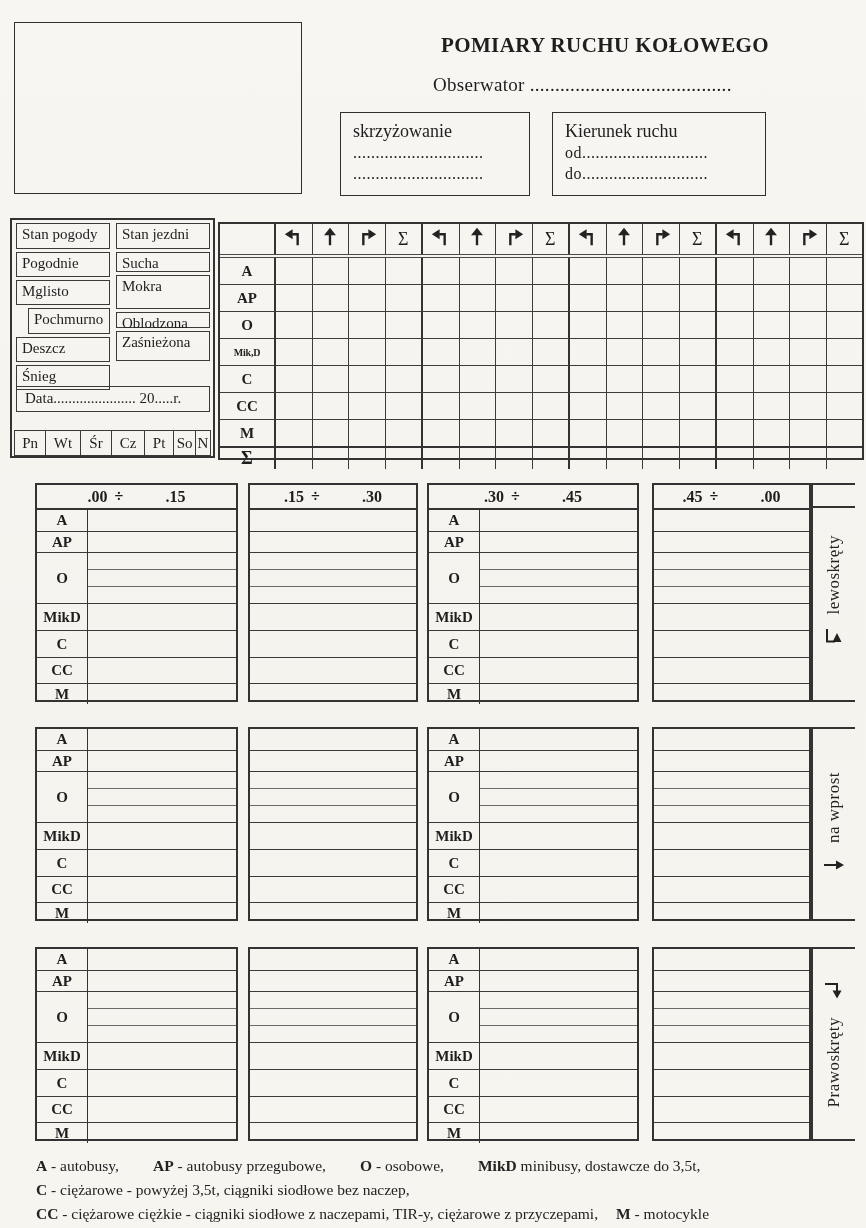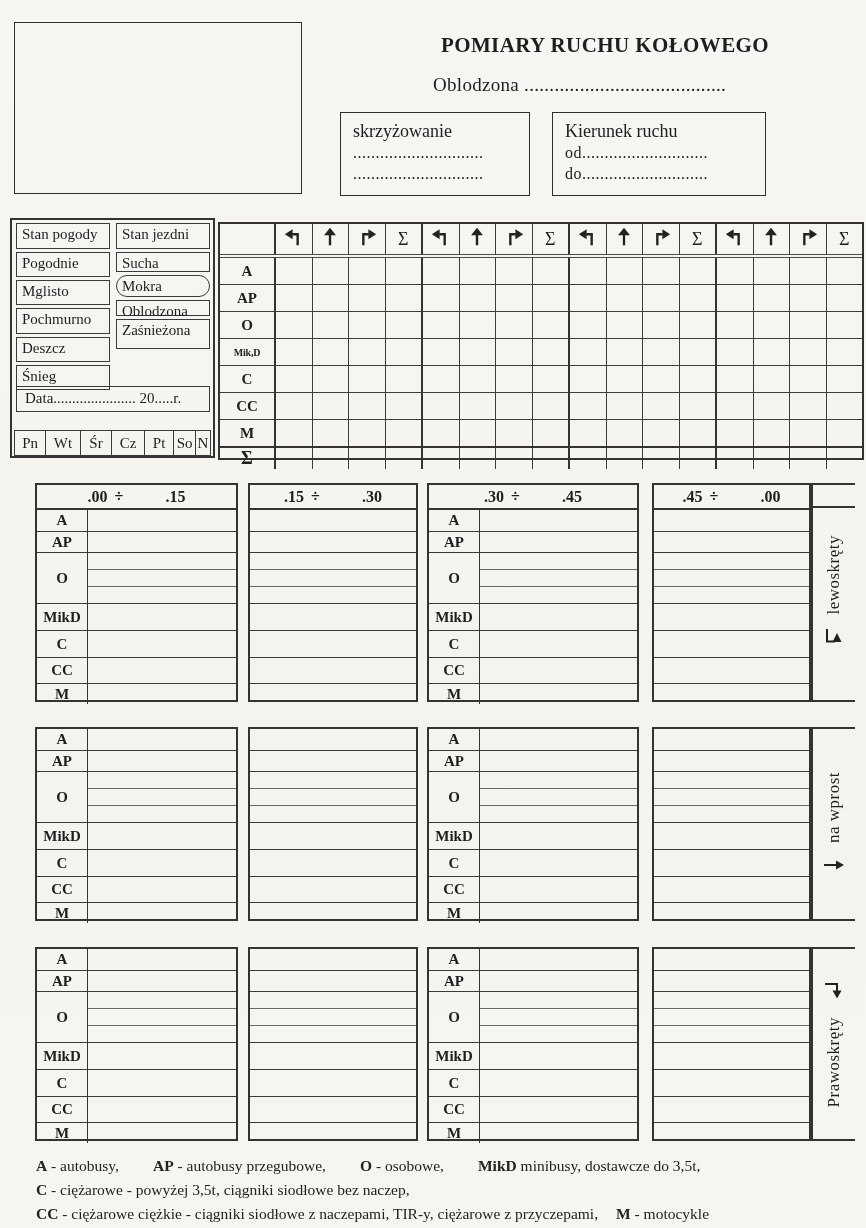"Oblodzona ........................................" div.abs { text: Oblodzona -> Obserwator }
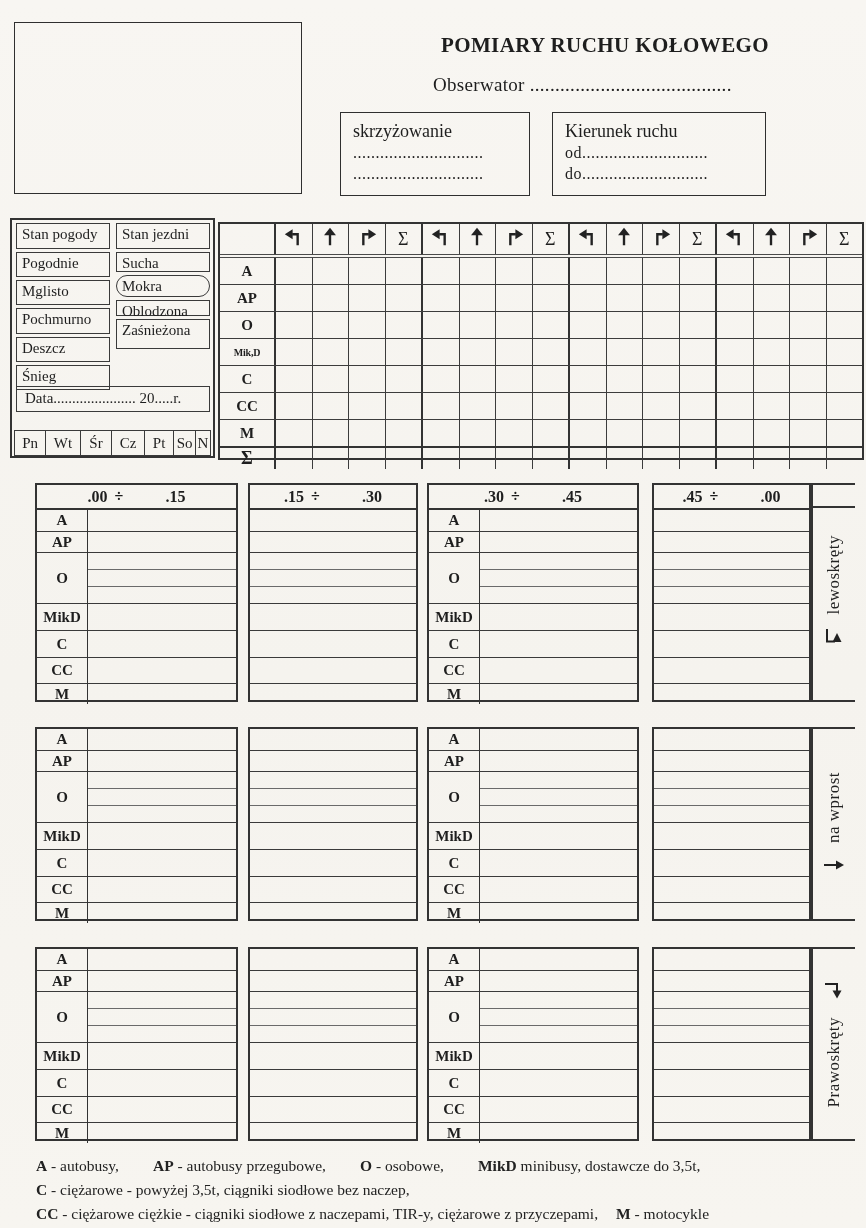"Mokra" div.cell { border-radius: 11px -> none; height: 22px -> 34px }
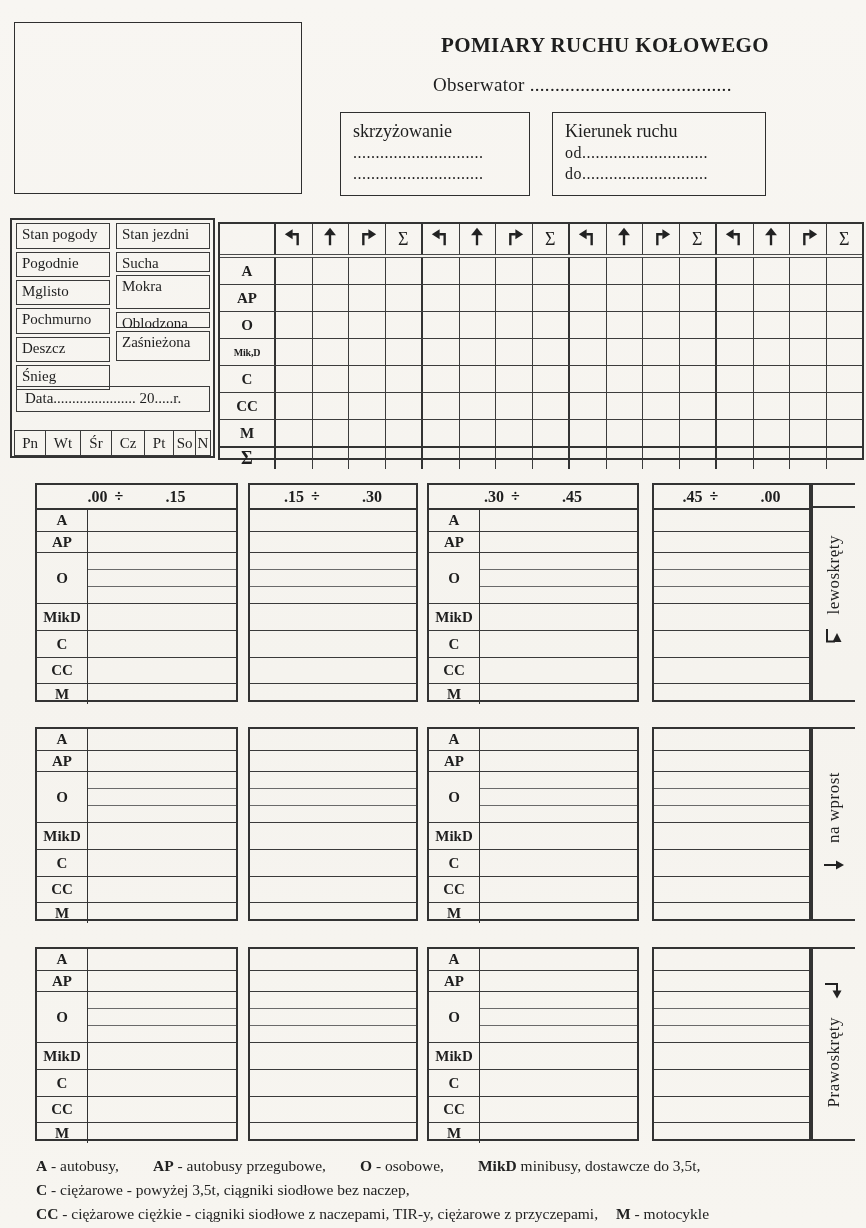"Pochmurno" div.cell { margin-left: none -> 12px }
